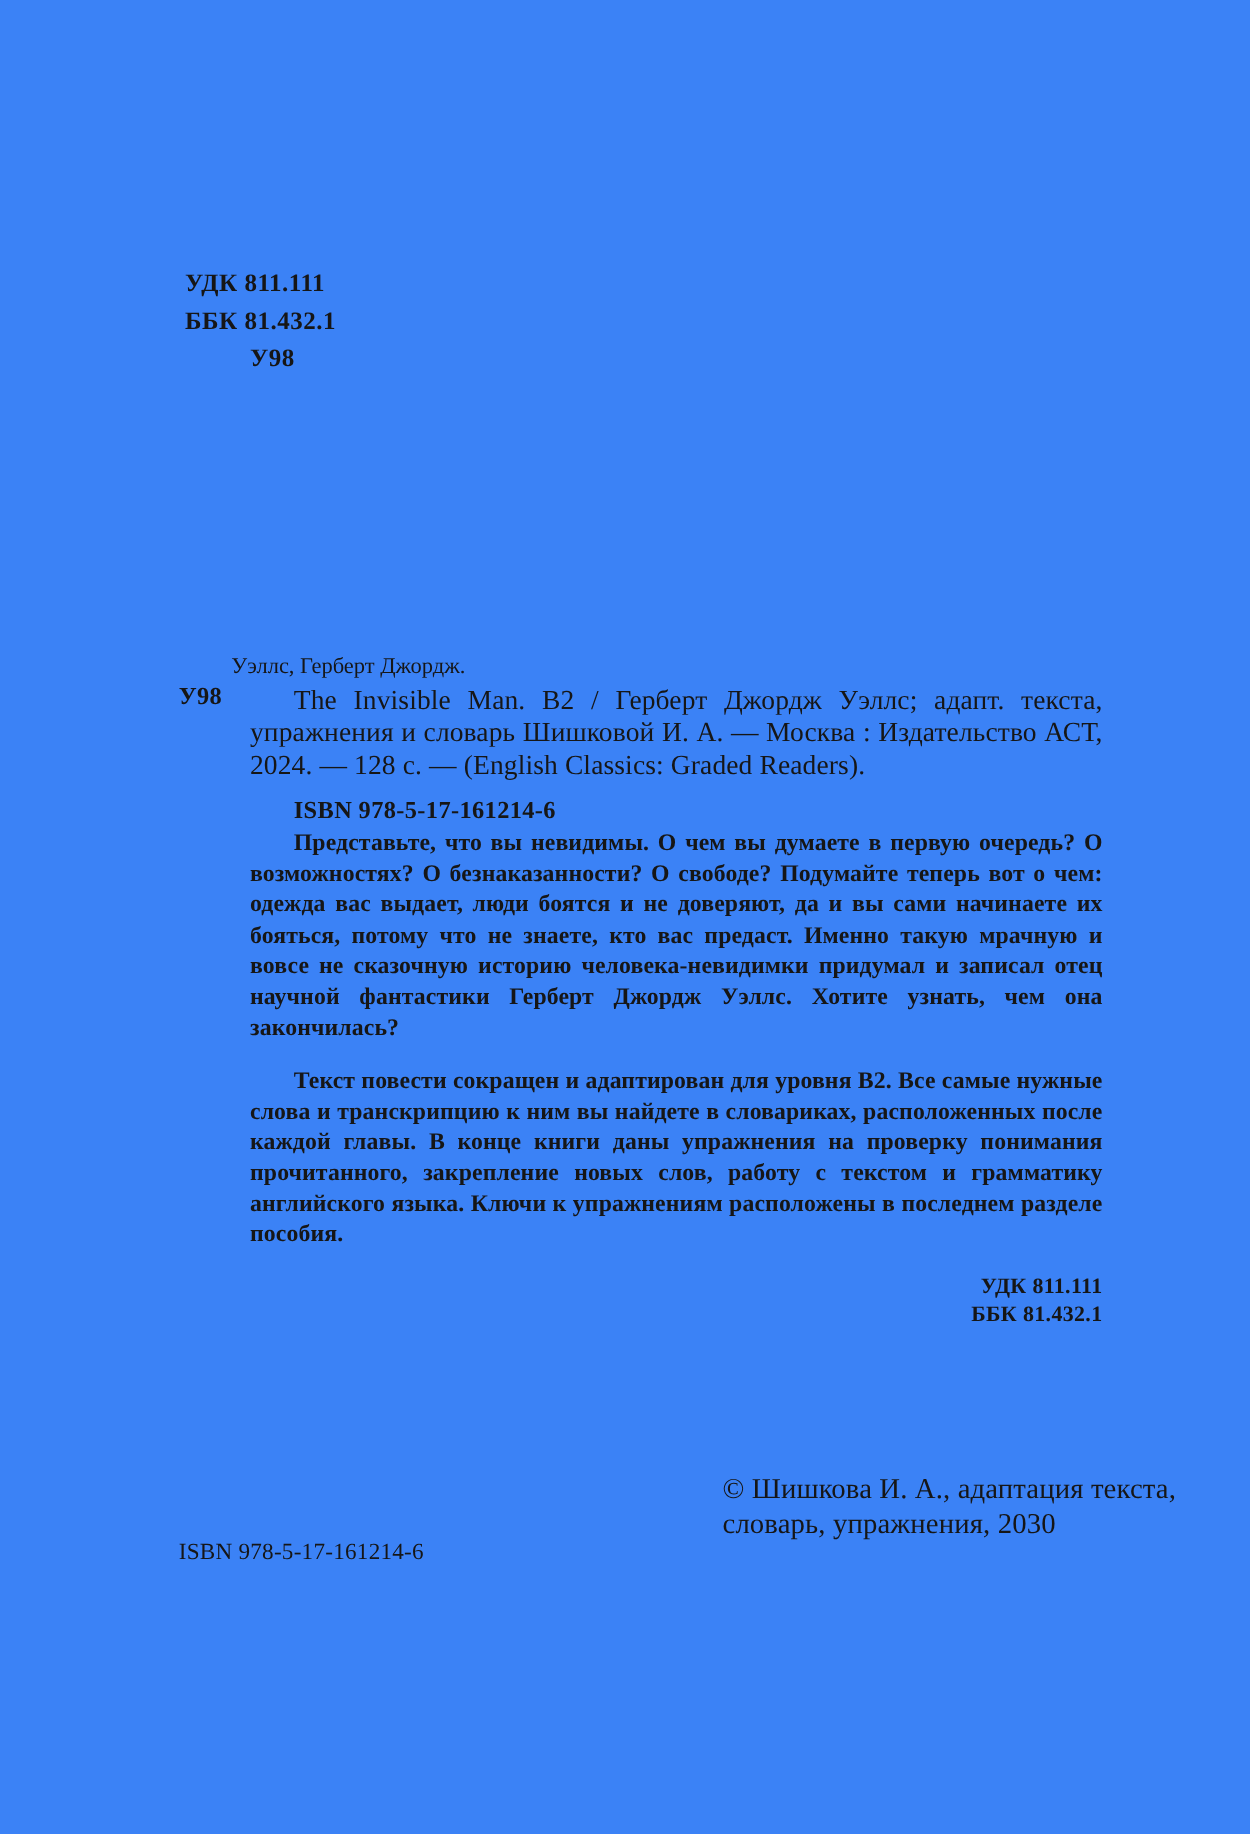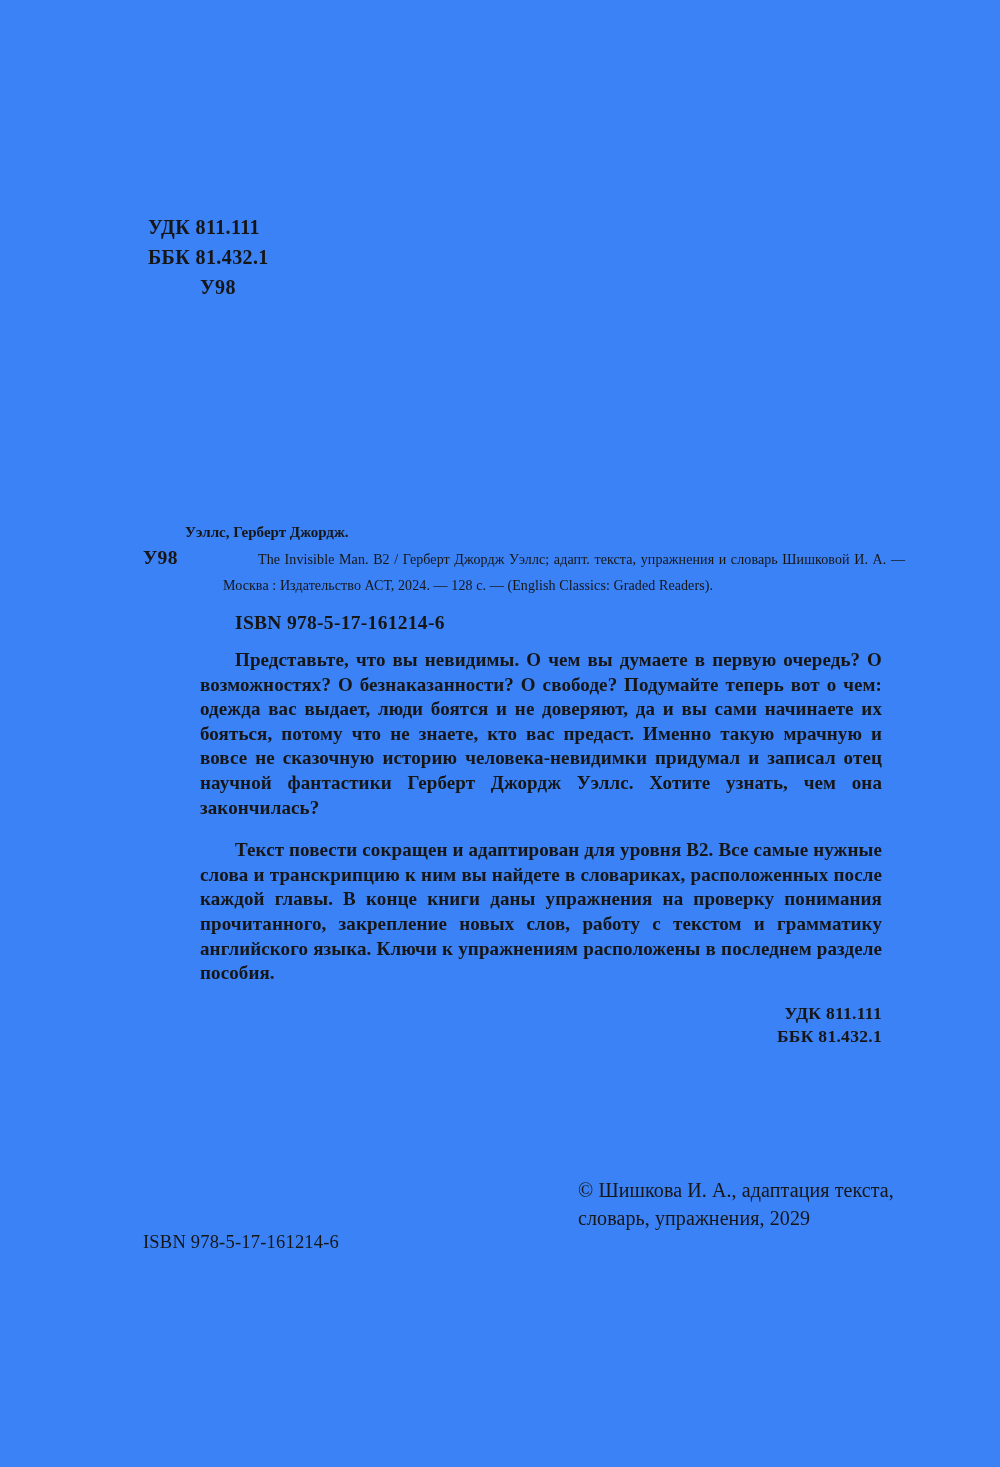"Уэллс, Герберт Джордж." .author-heading { font-size: 15px -> 18px; font-weight: bold -> normal }
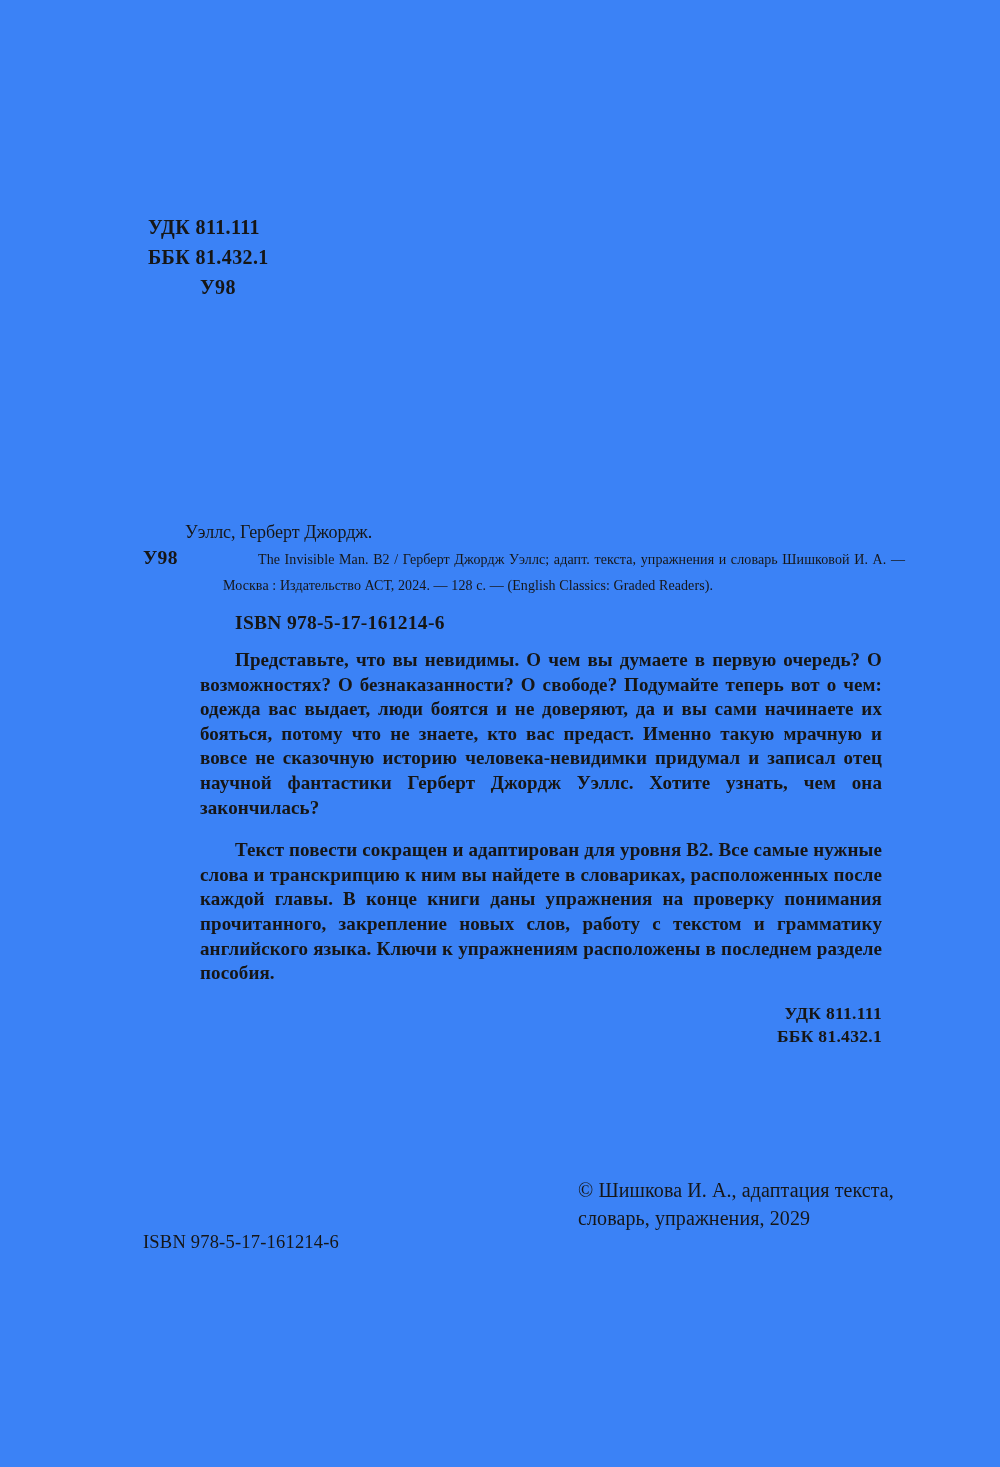"The Invisible Man. B2 /" .bib-record { font-size: 14px -> 22px; margin-left: 80px -> 57px }
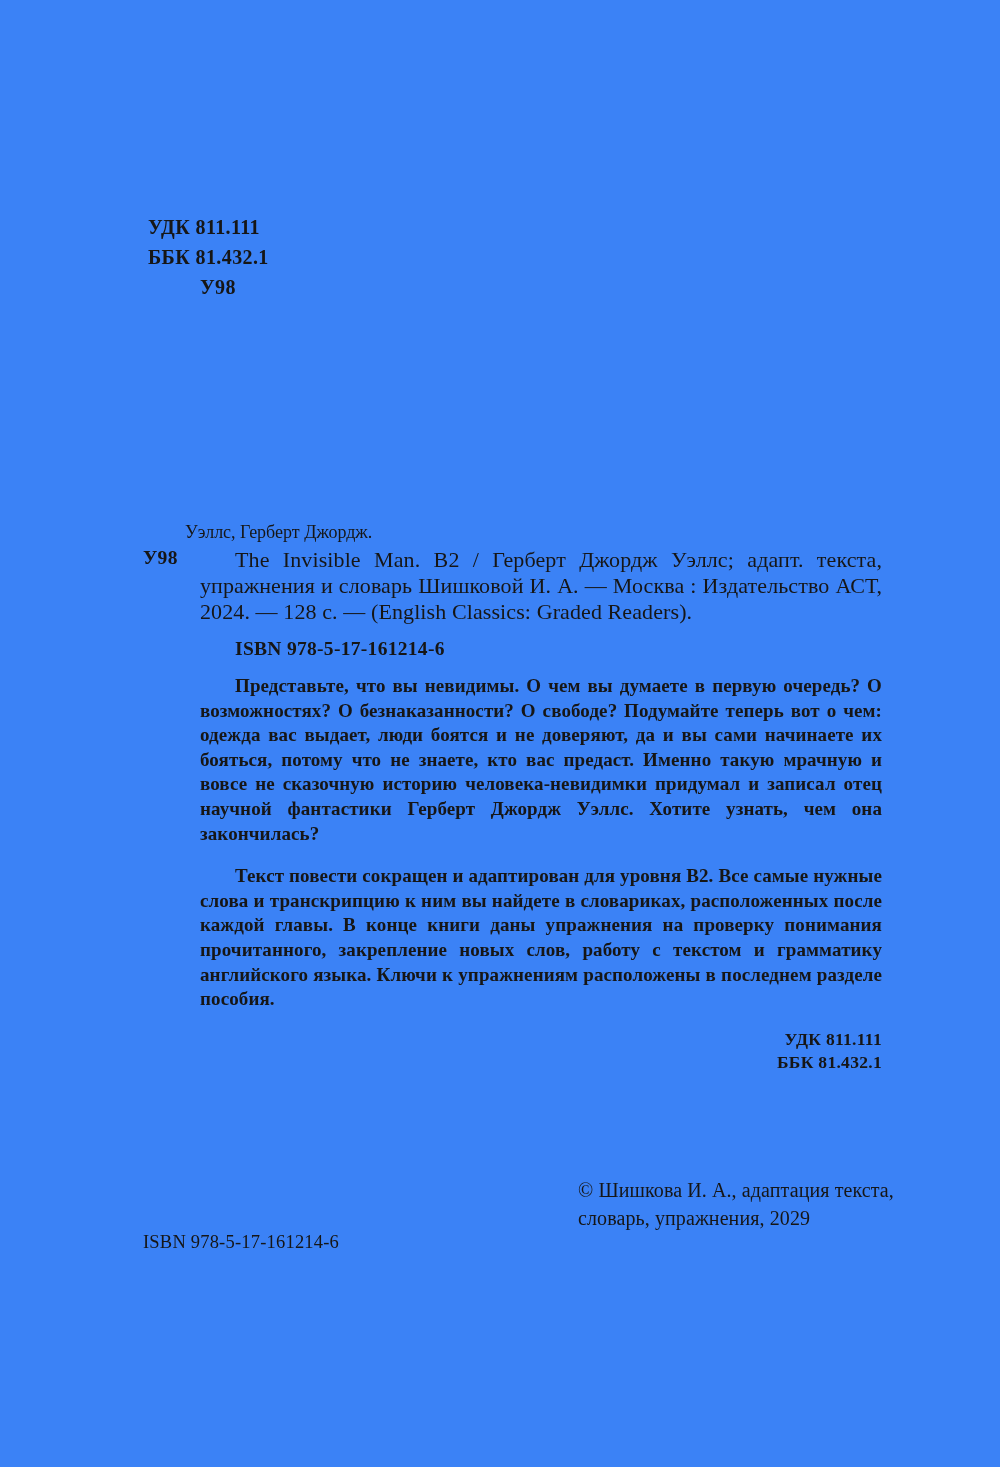"Представьте, что вы невидимы. О" .annotation { margin-top: 14px -> 3px }
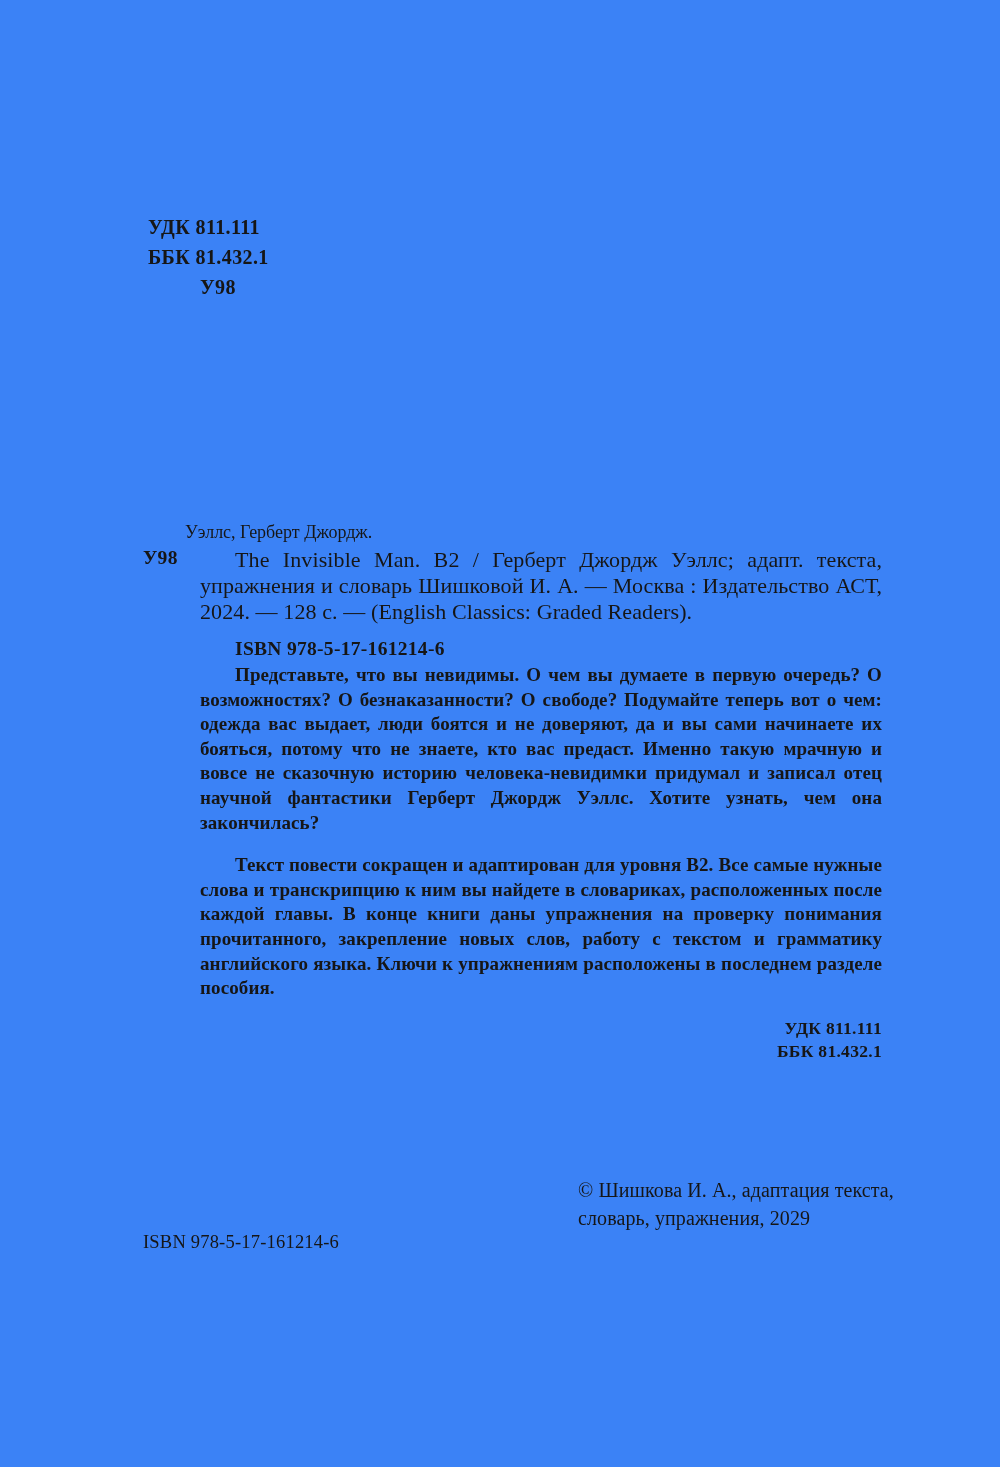"© Шишкова И. А., адаптация" .copyright-block { font-size: 20px -> 23px }
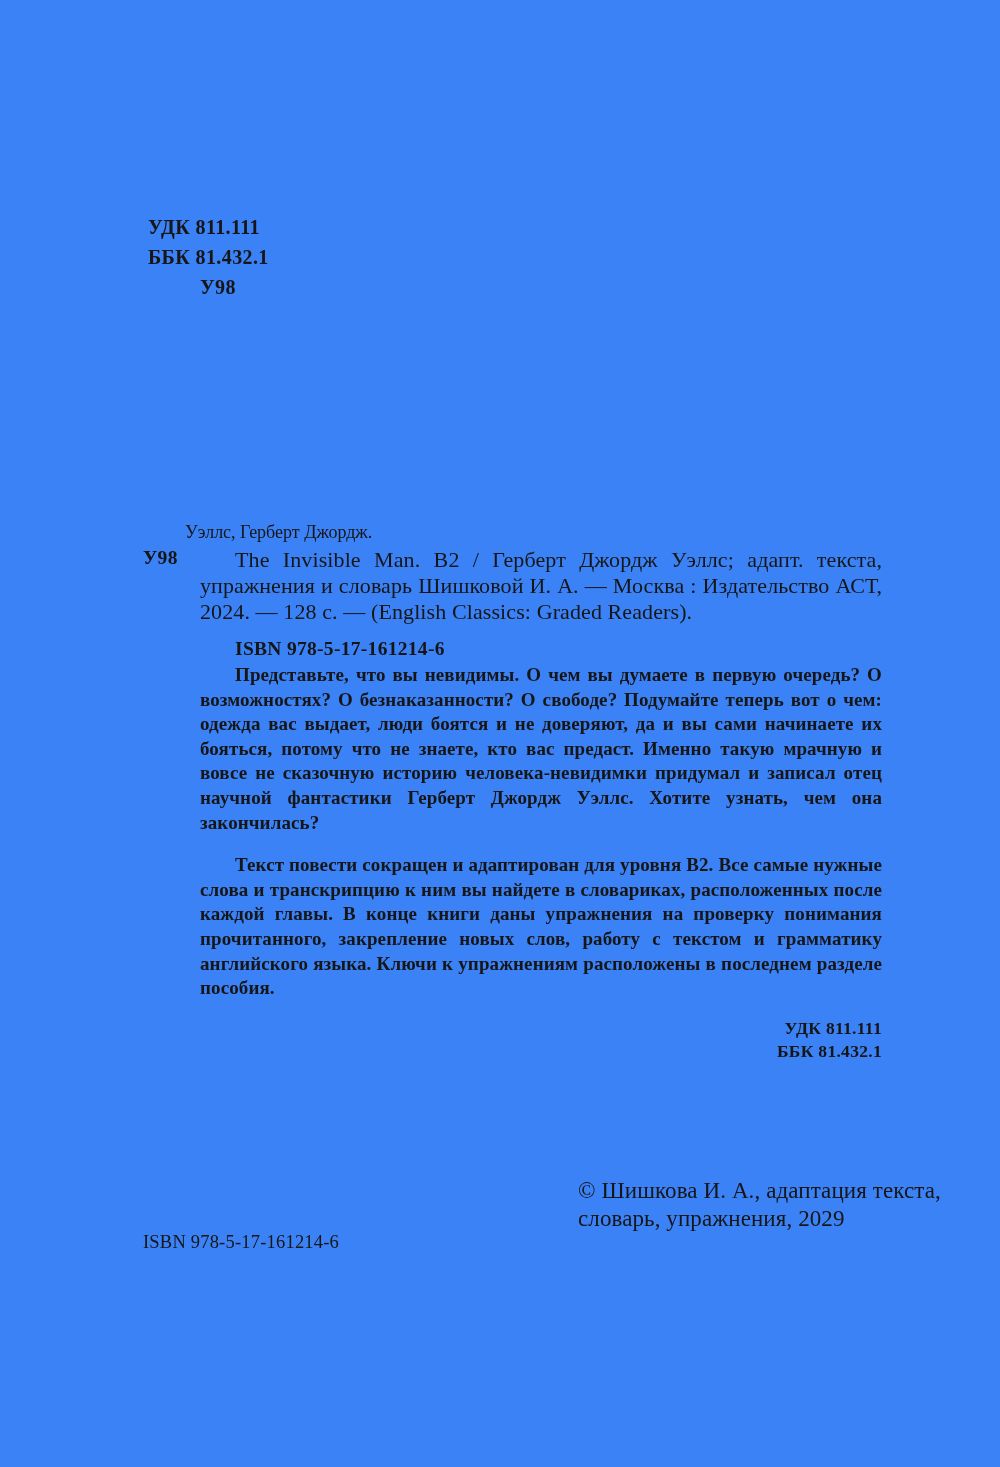"словарь, упражнения, 2029" div { text: 2029 -> 2030 }
